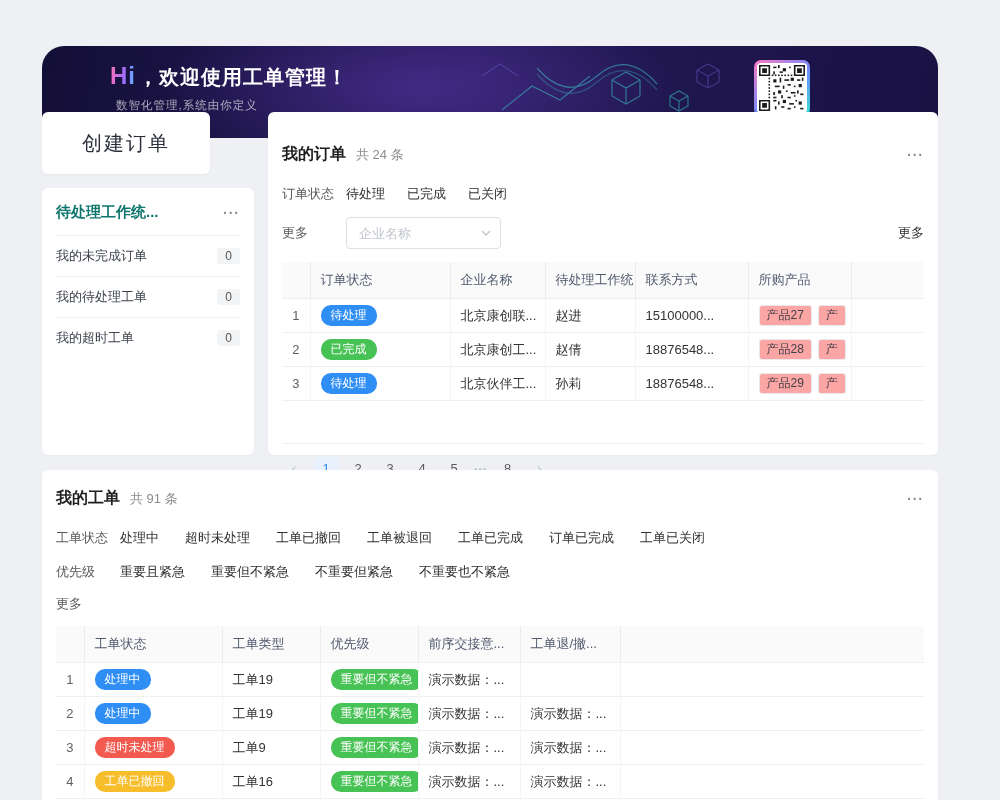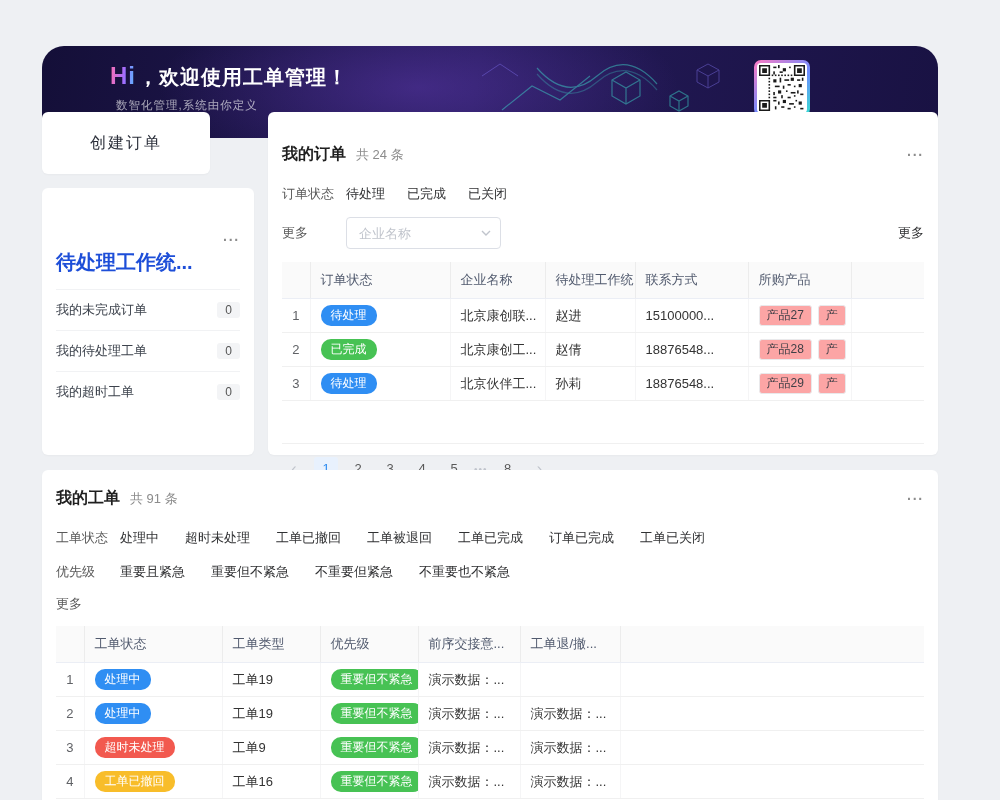"创建订单" .create-card { font-size: 16px -> 20px }
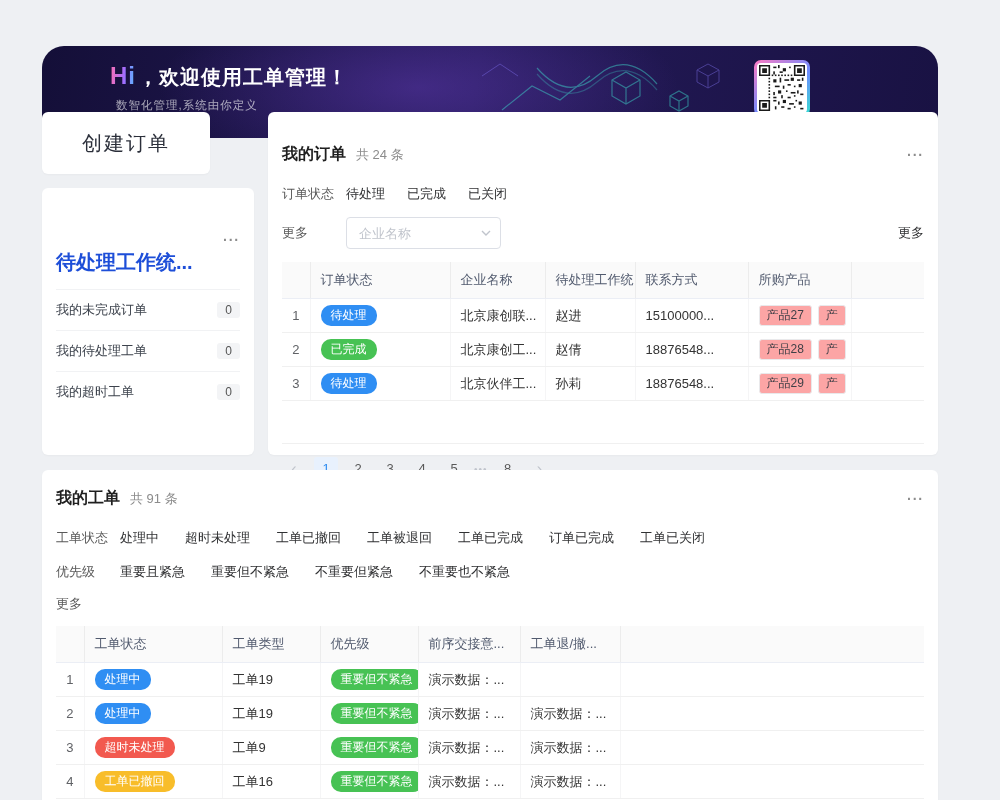"待处理工作统..." .stats-title { color: #1d4ed8 -> #0f766e; font-size: 20px -> 15px; margin-top: 46px -> none }
